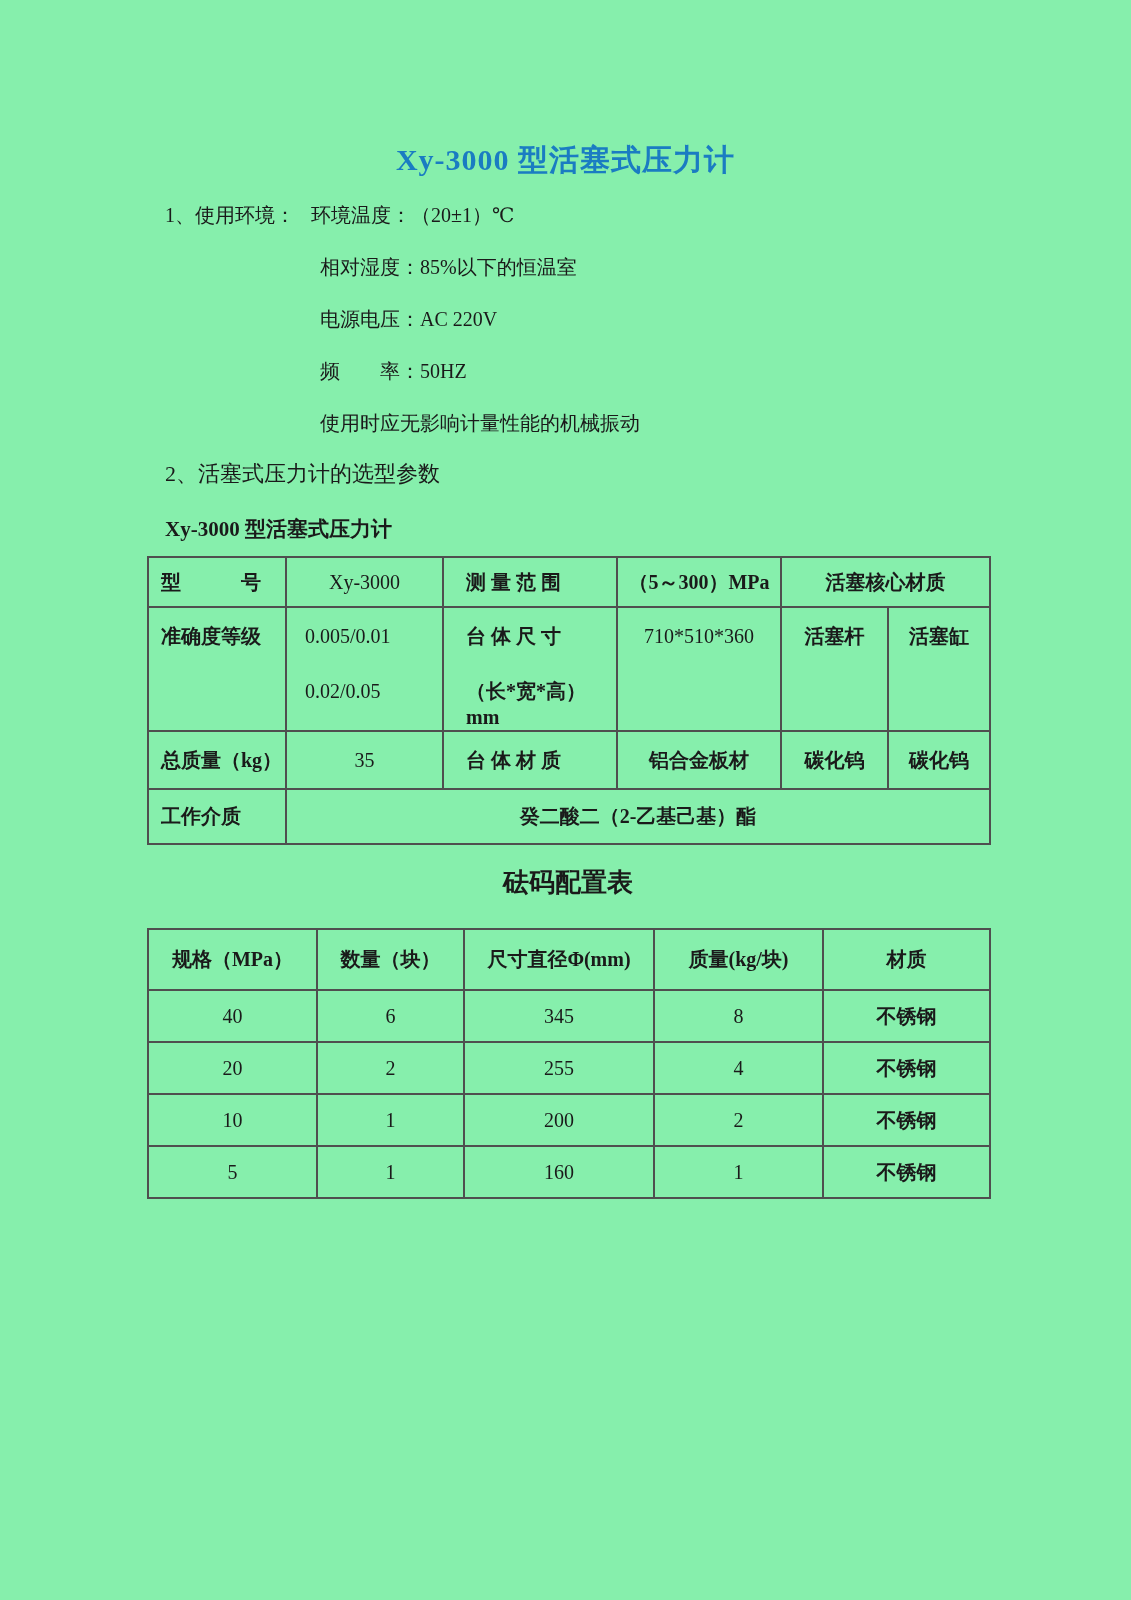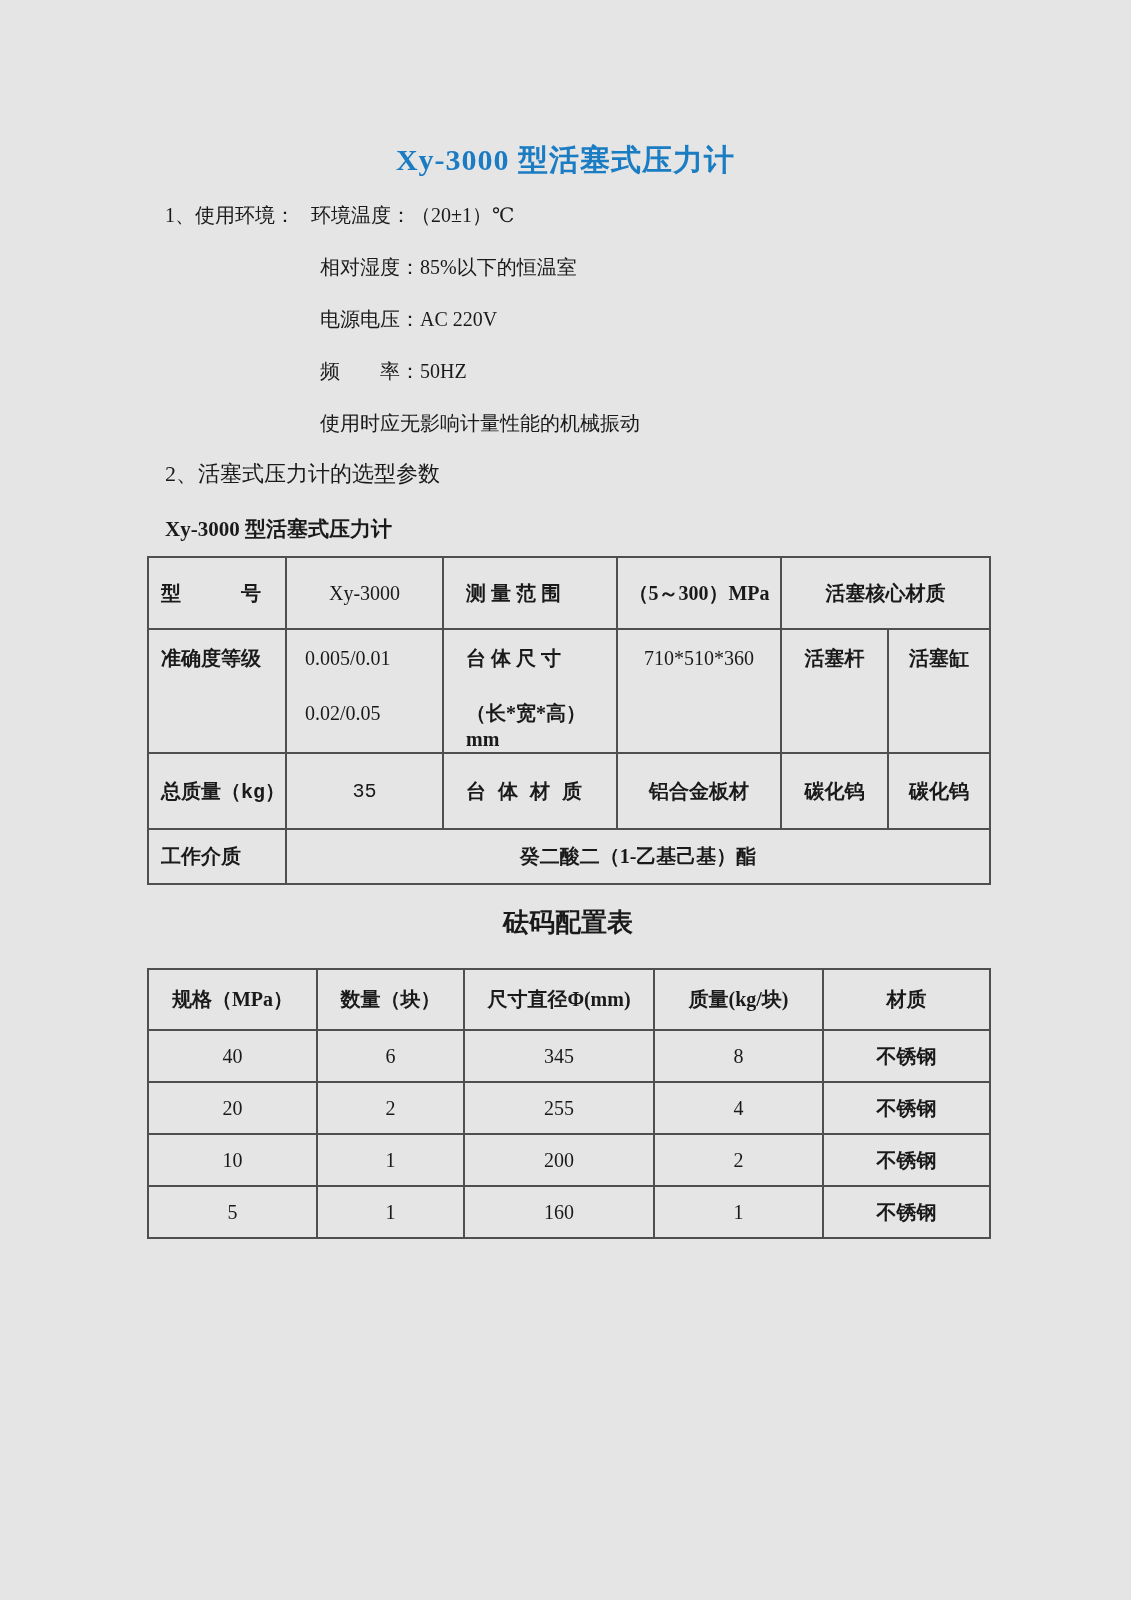"Xy-3000 型活塞式压力计" .page { background: #e5e5e5 -> #86efac }
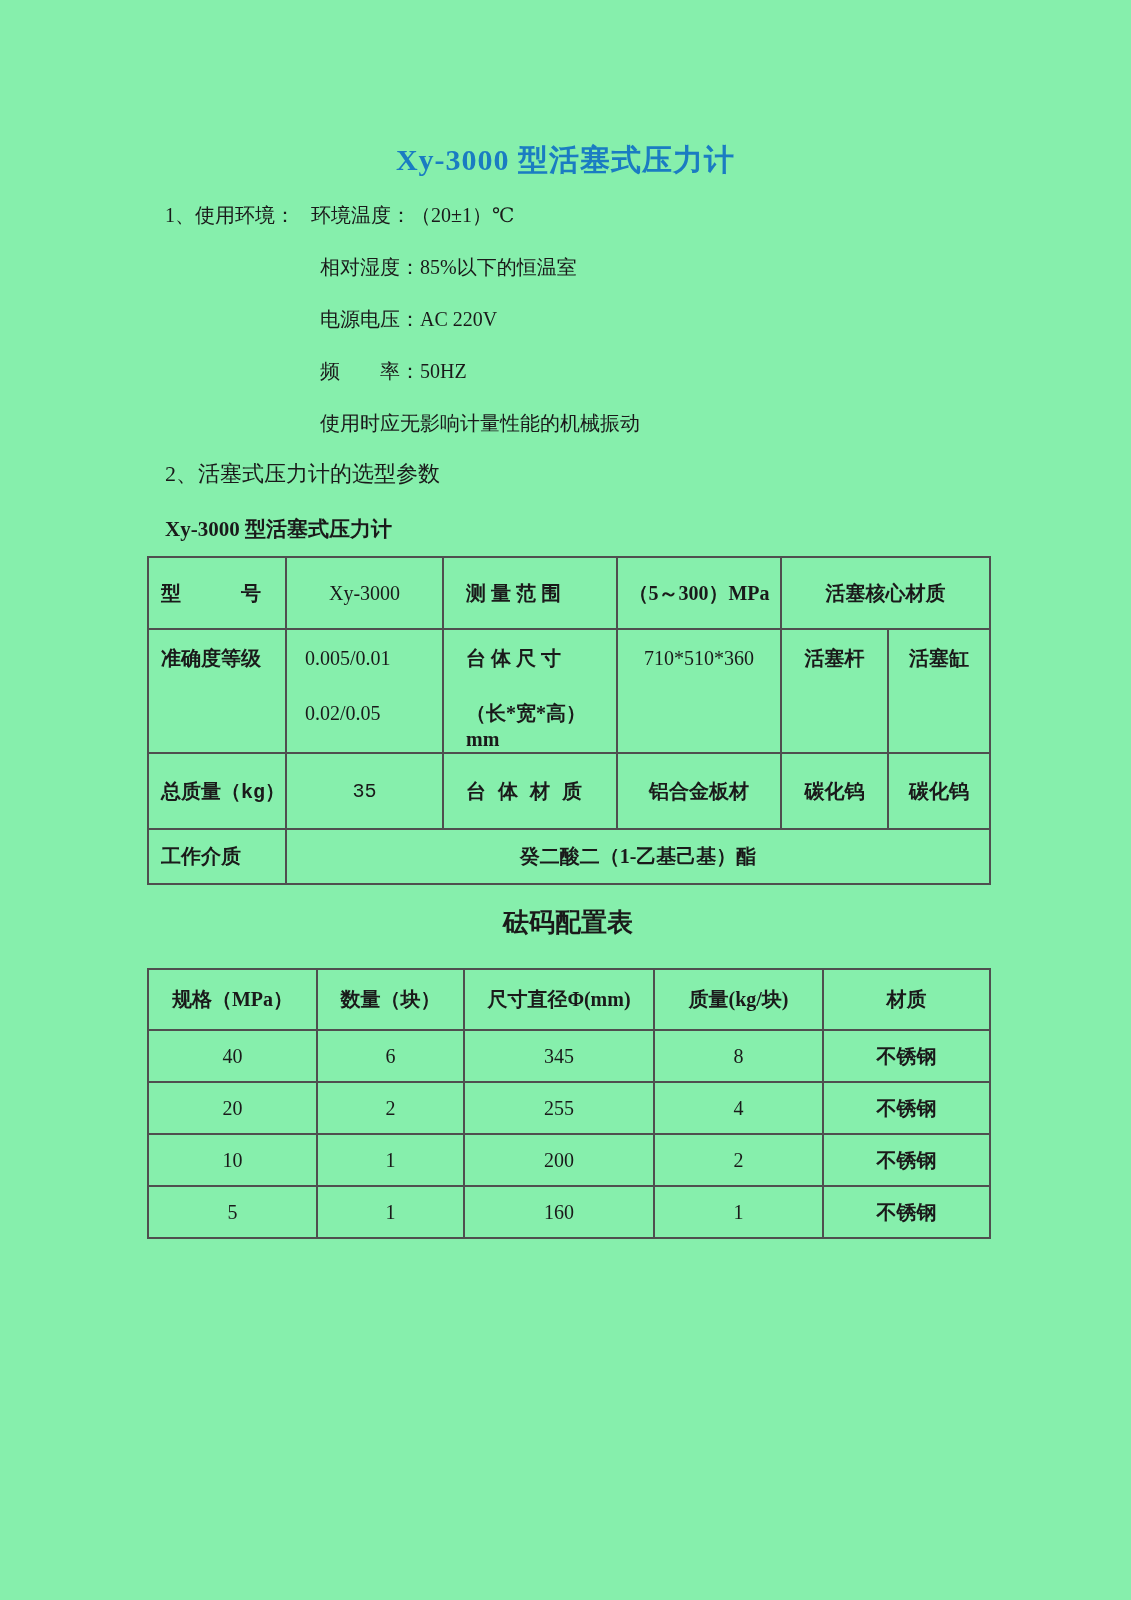"型 号" .t1 tr.r1 { height: 72px -> 50px }
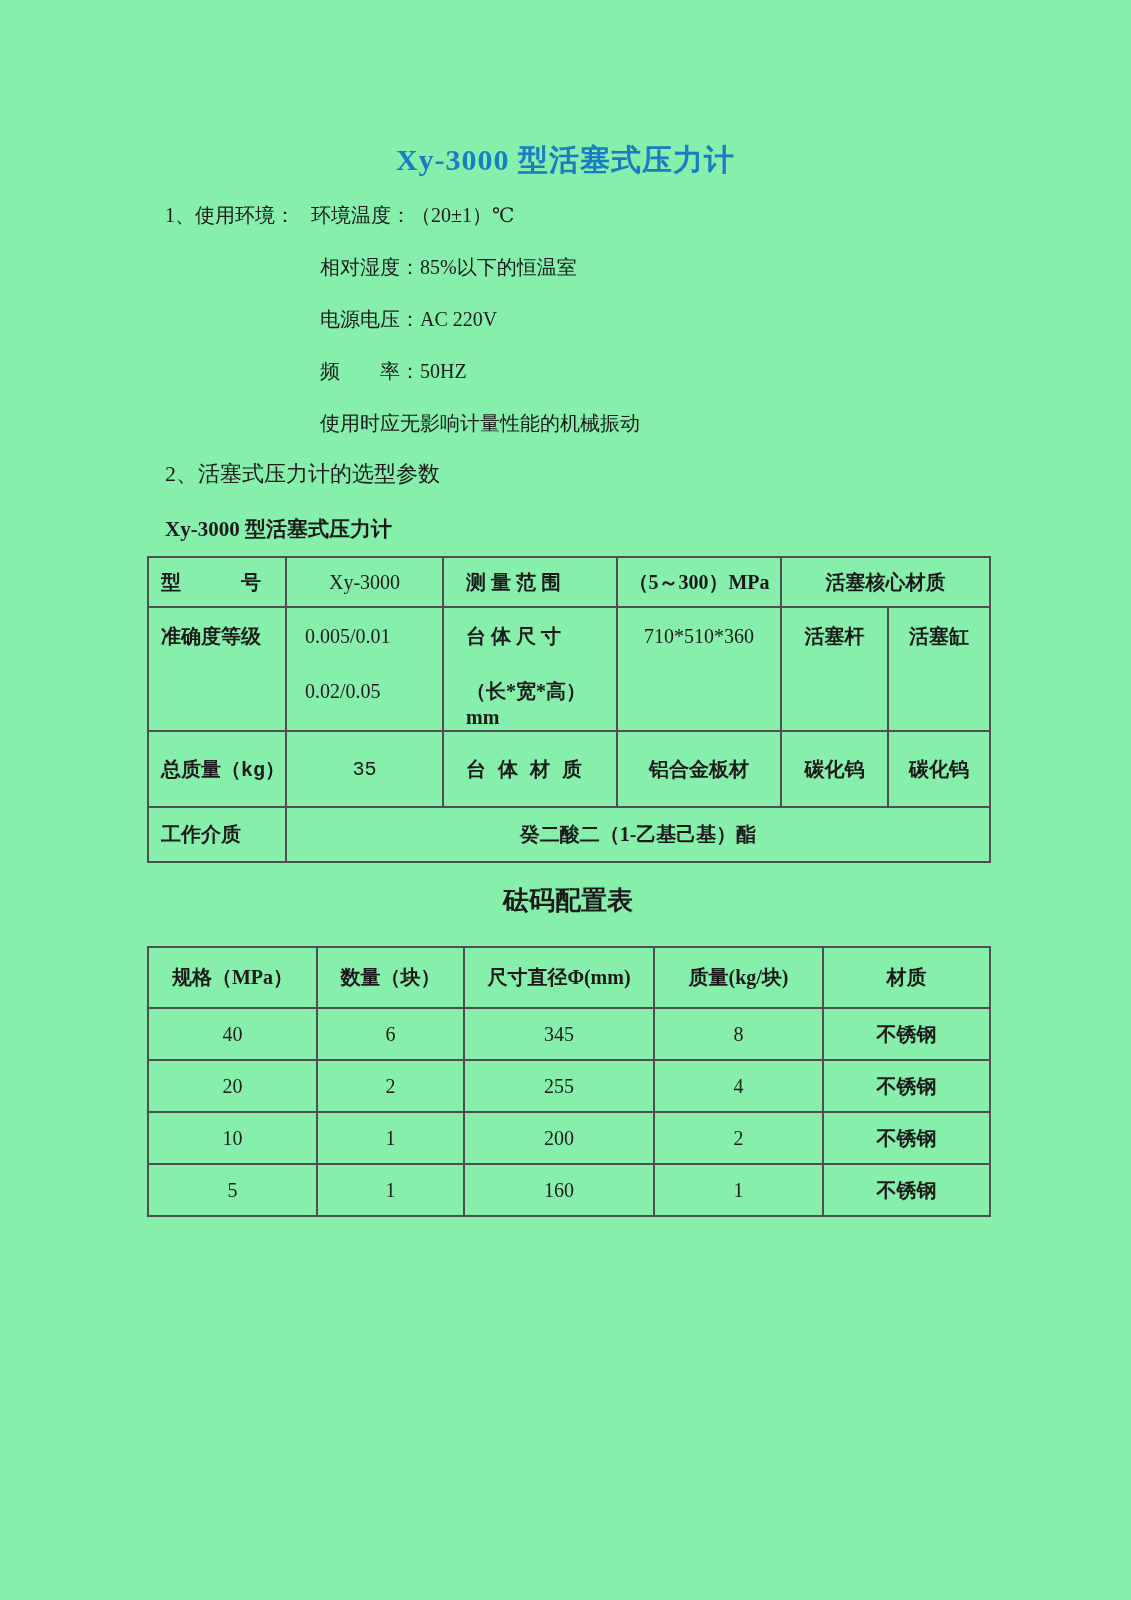"总质量（kg）" .t1 tr.r3 { font-family: Liberation Mono, monospace -> none; height: 76px -> 58px }
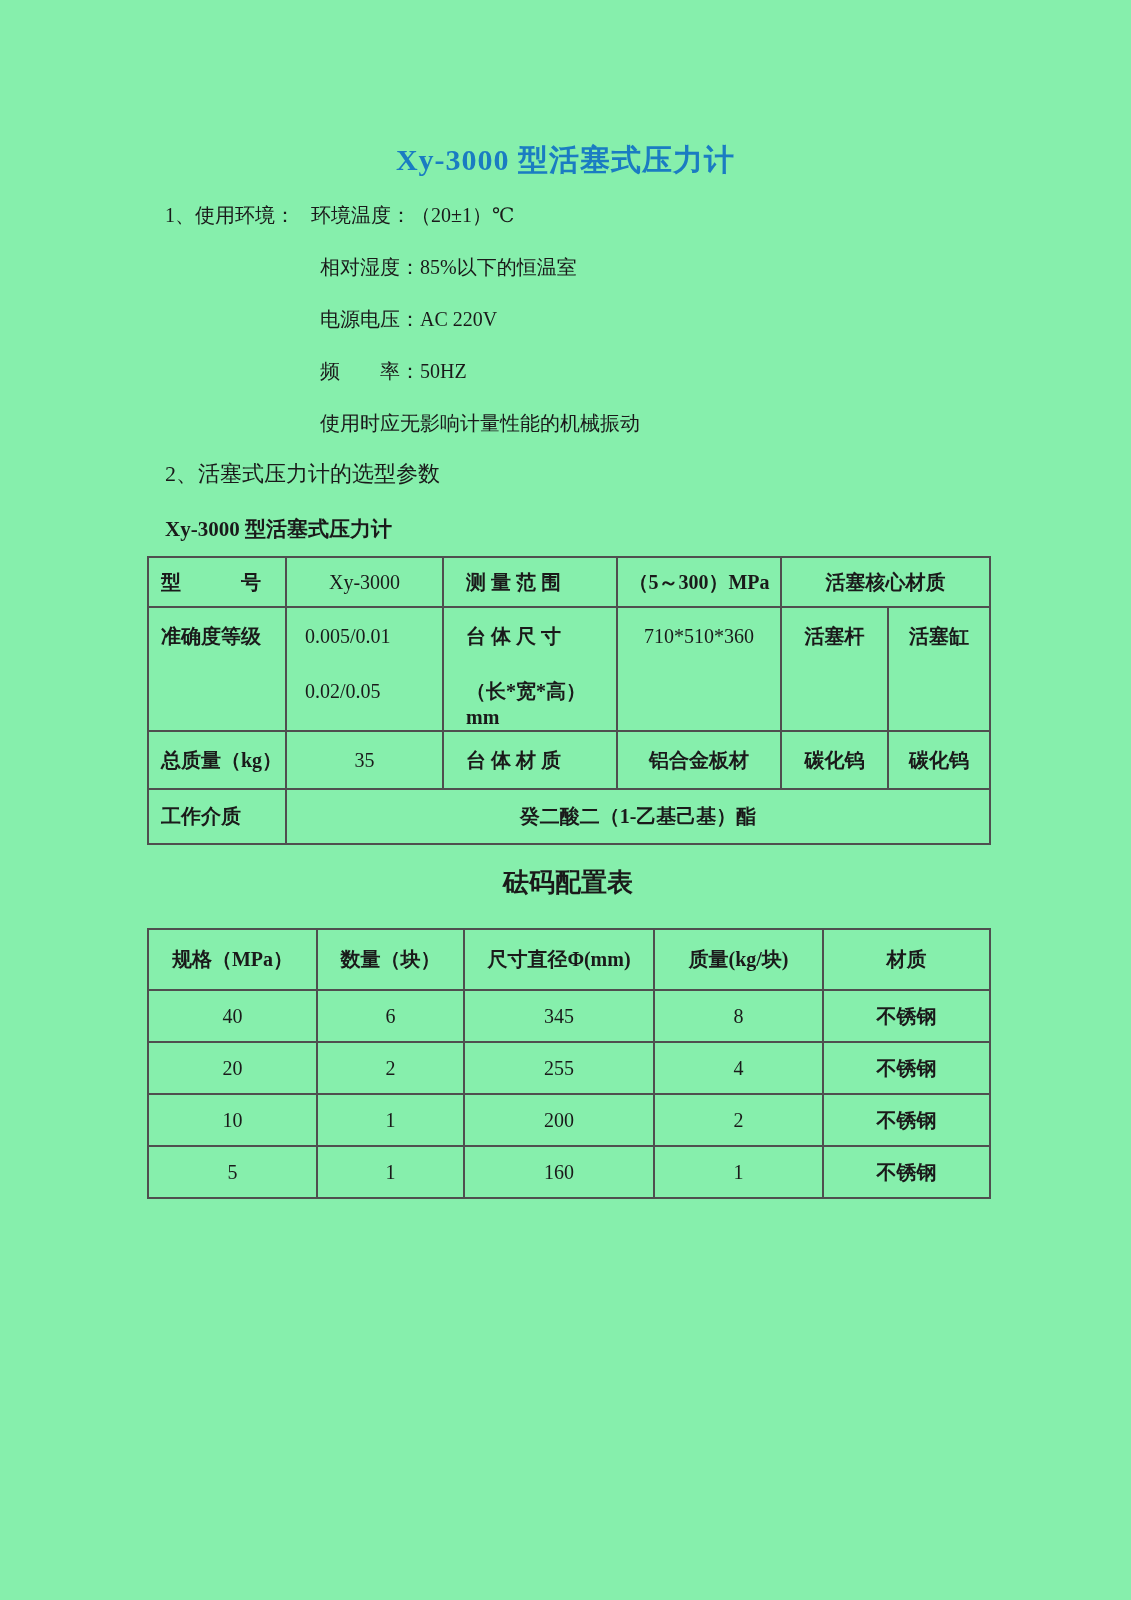"癸二酸二（1-乙基己基）酯" td.cjk { text: 1- -> 2- }
